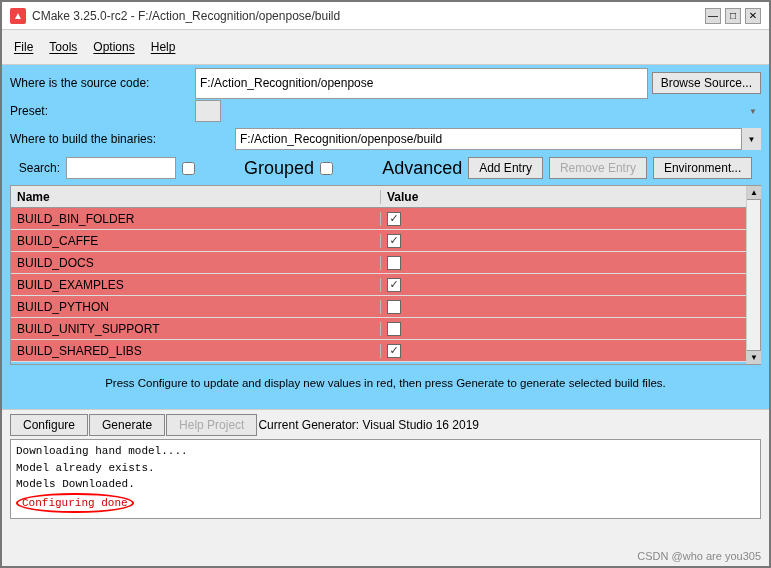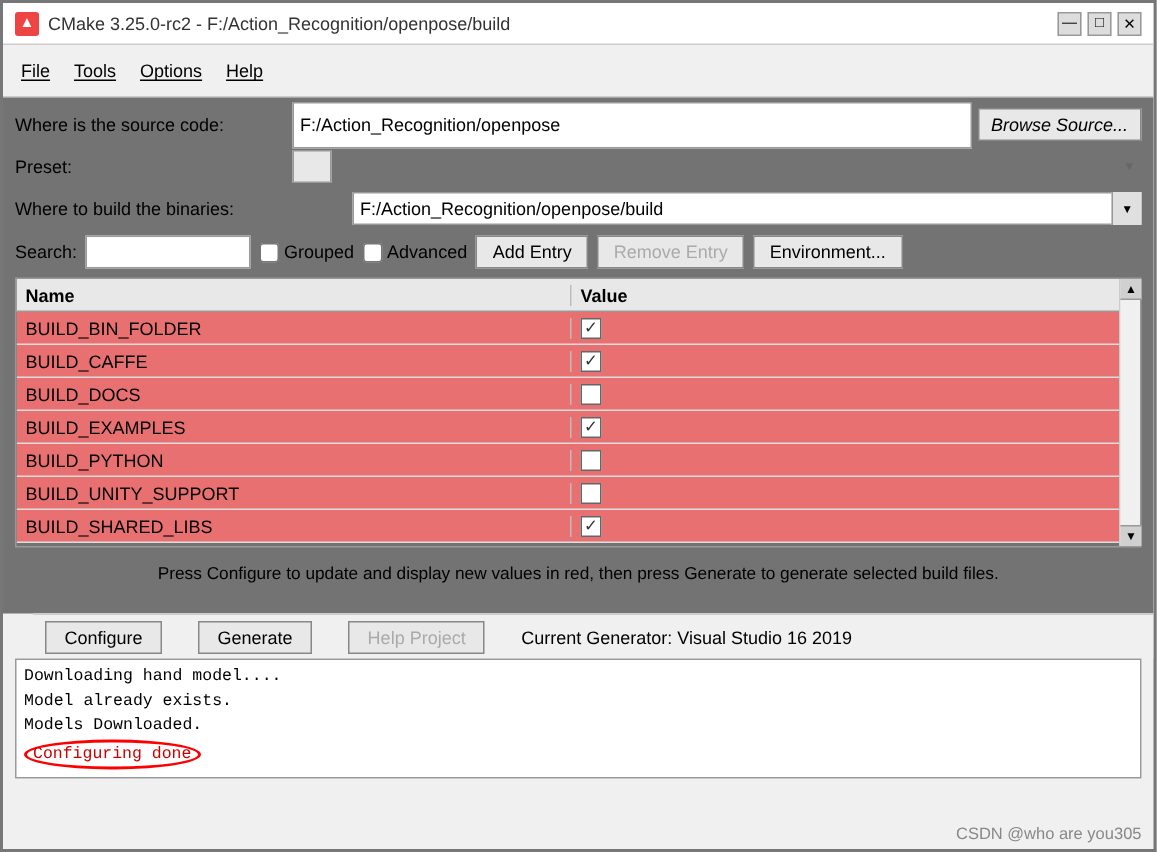"Where is the source code:" .main { background: #737373 -> #7dd3fc }
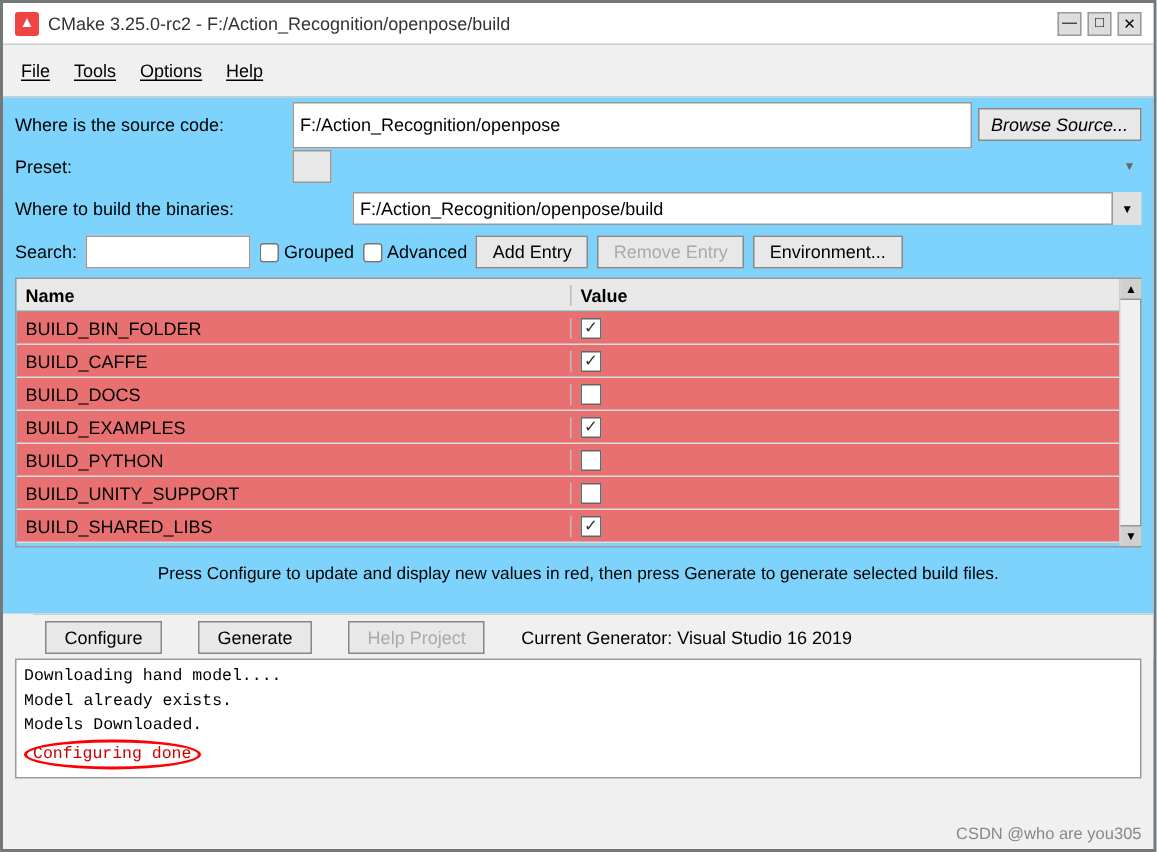"Browse Source..." .browse-btn { font-style: italic -> none }
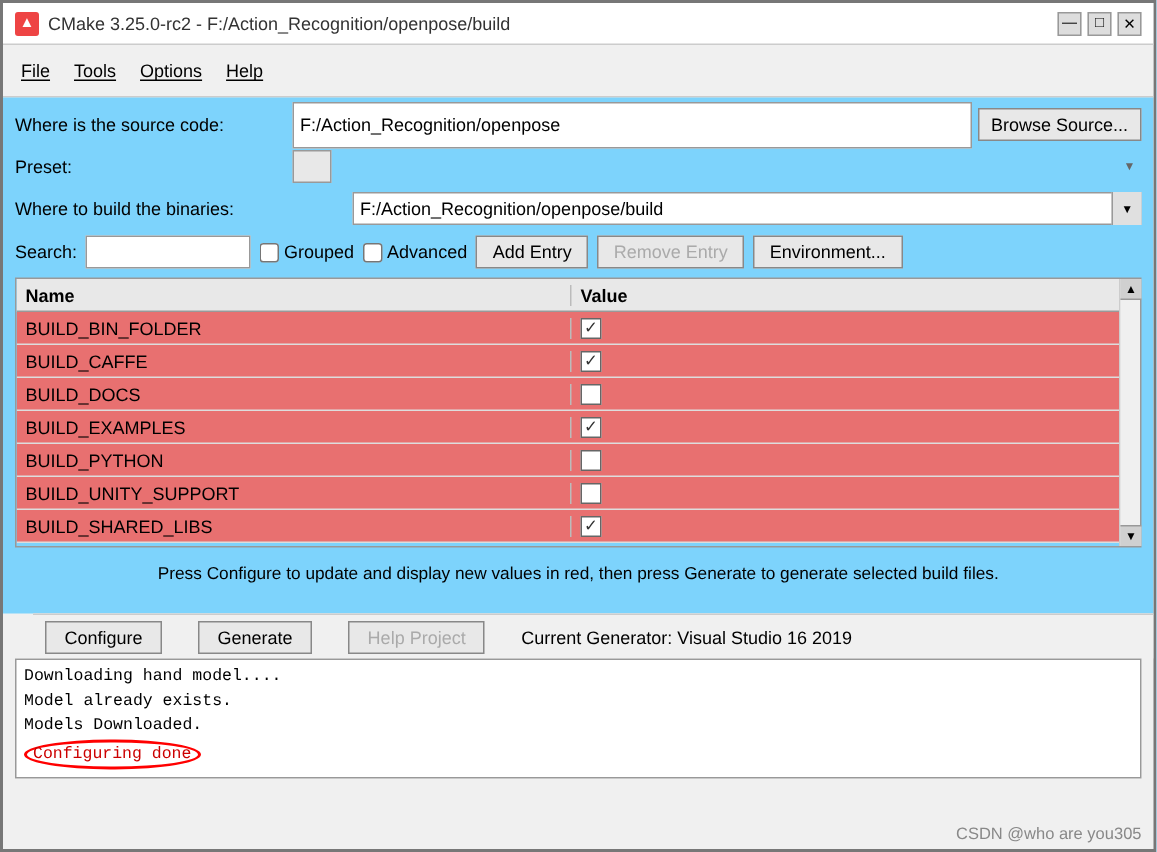"Search:" .toolbar-row { justify-content: none -> center }
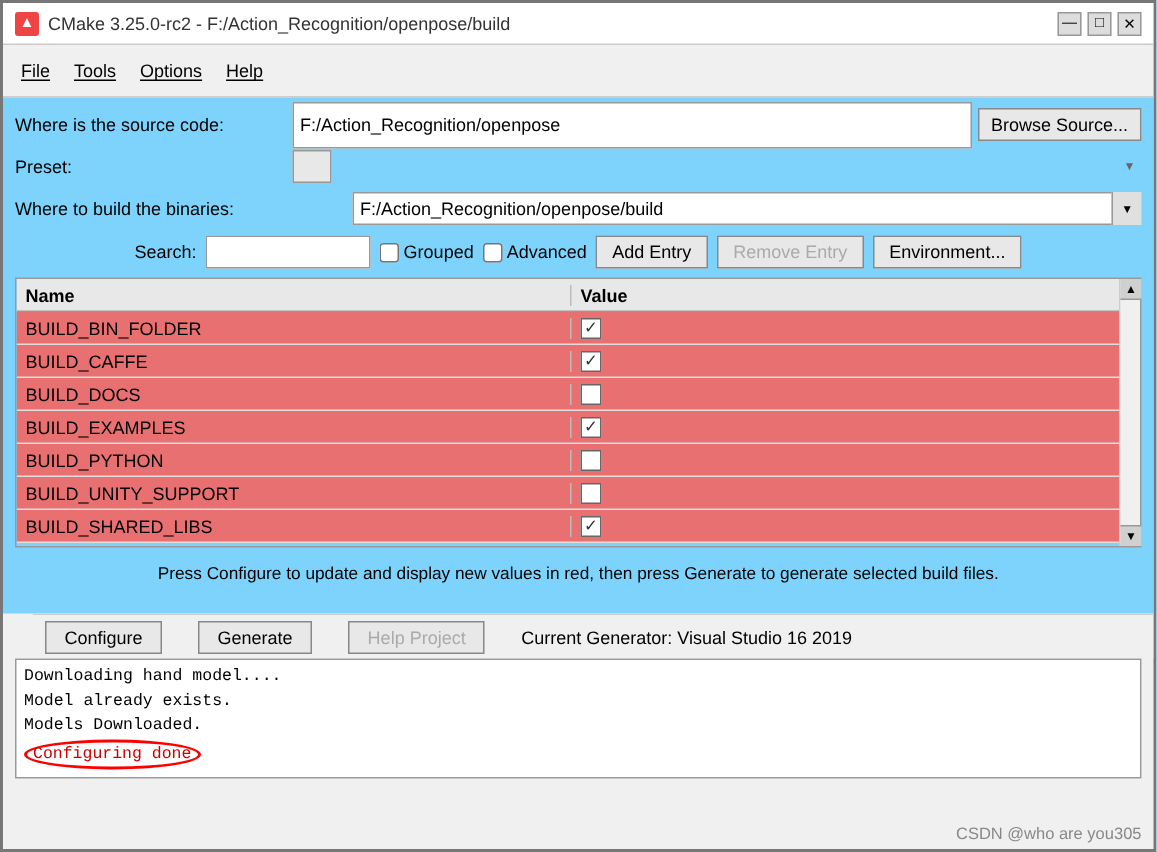"Grouped" .checkbox-label { font-size: 12px -> 18px; margin-left: none -> 46px }
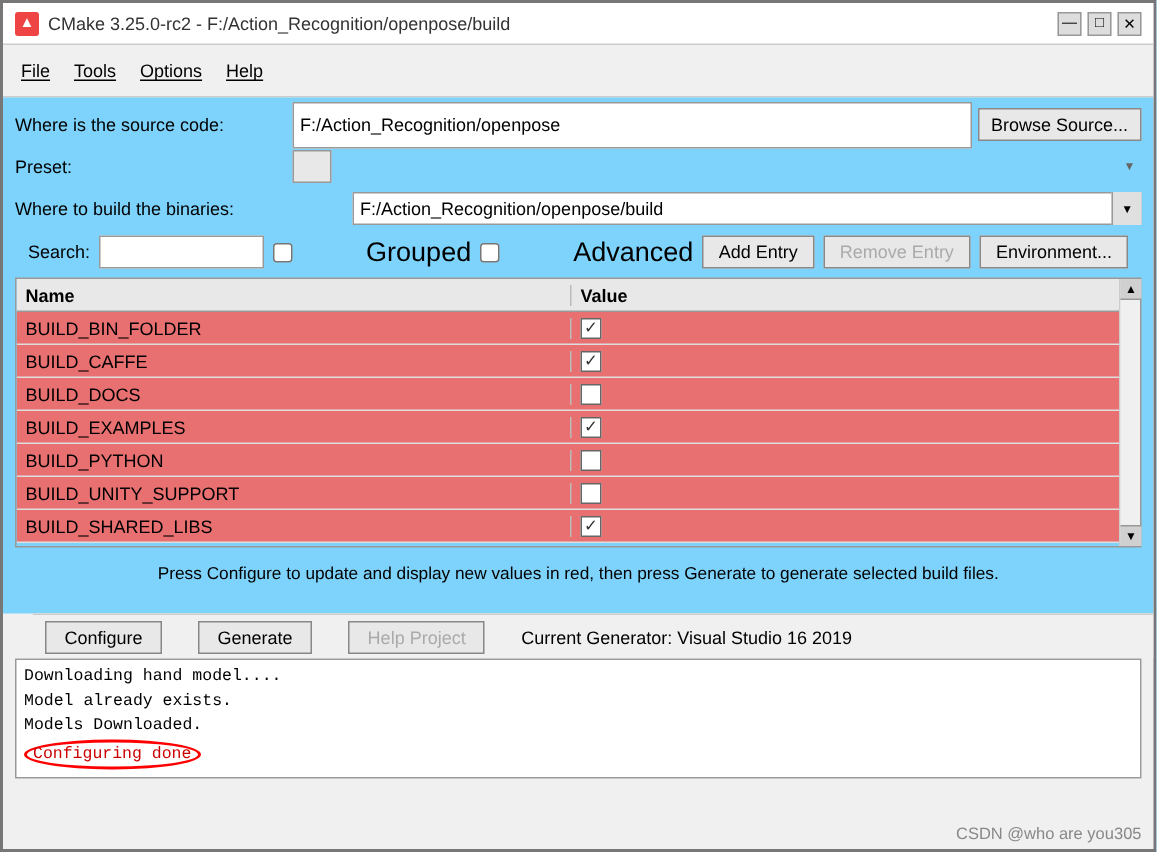"Configure" .bottom-toolbar { gap: 24px -> 1px; margin-left: 20px -> none }
